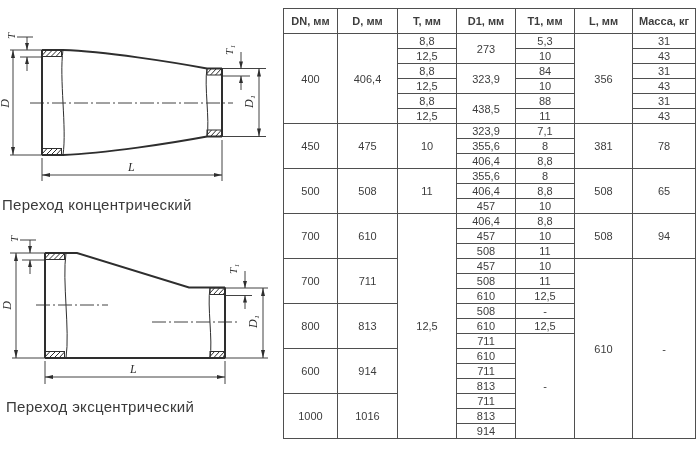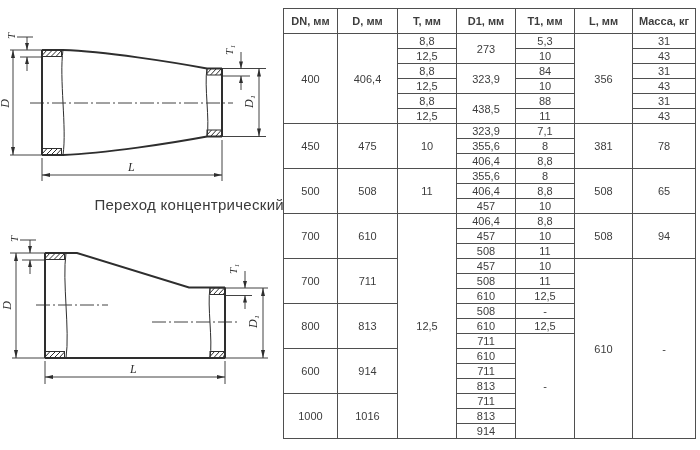"Переход концентрический" .caption { text-align: right -> left }
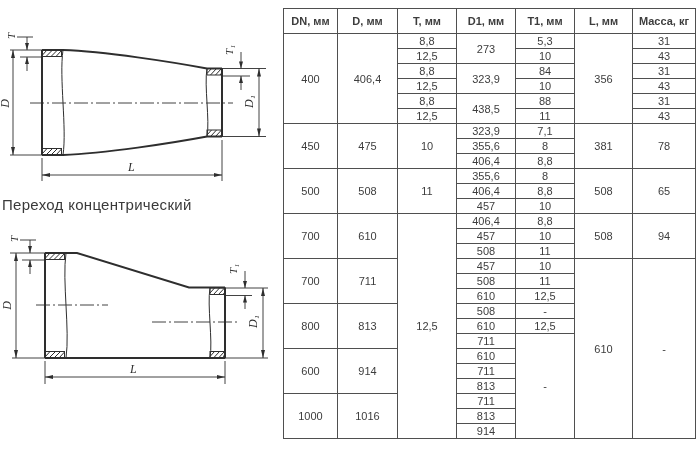"Переход эксцентрический" div.caption { html: none -> <div>Переход эксцентрический</div> }
